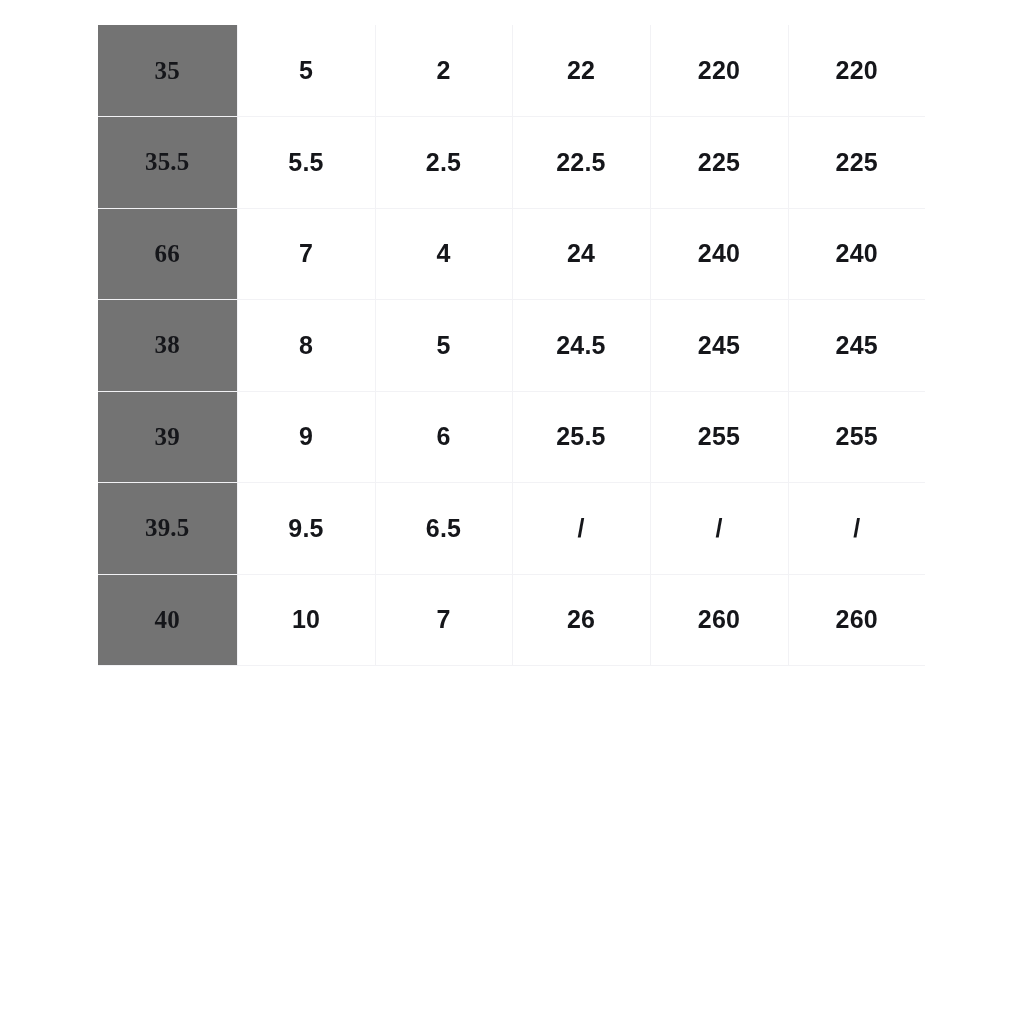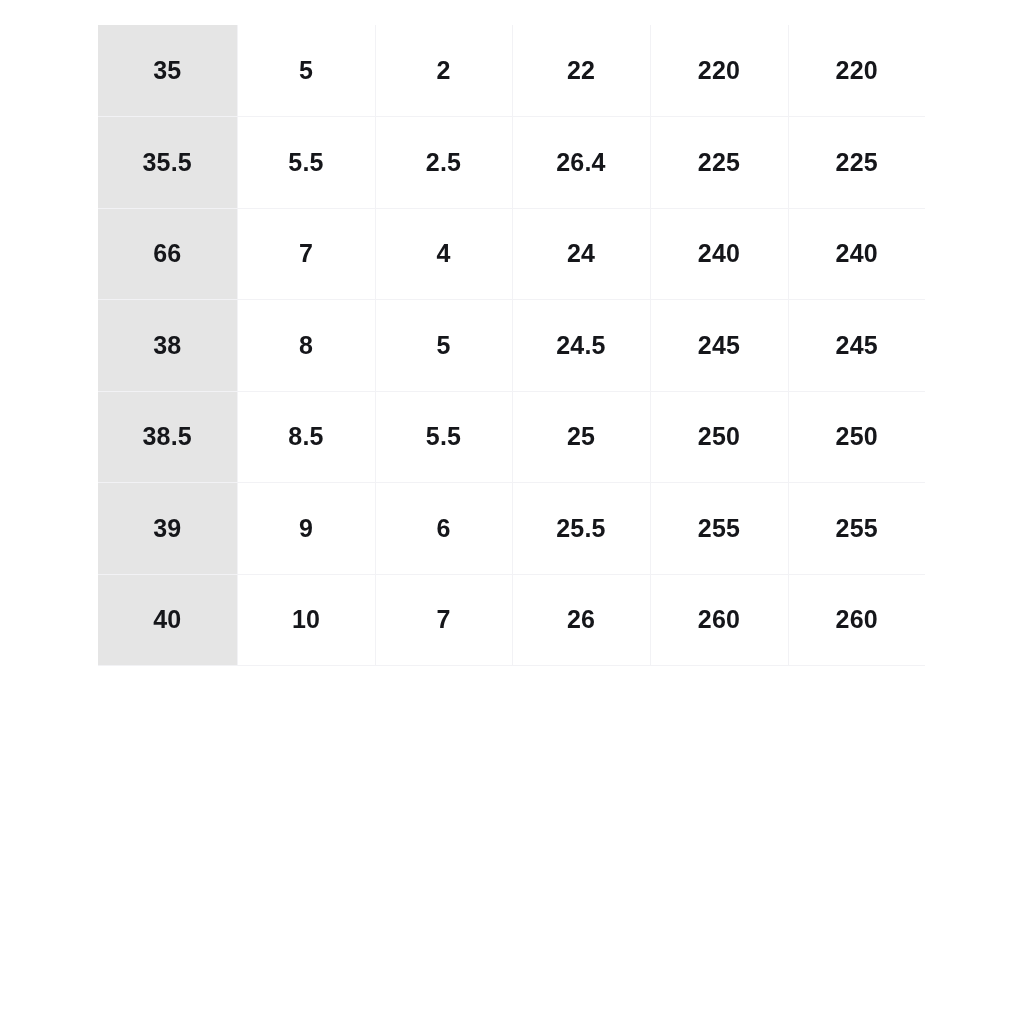"35" table.size-table td.col-eu { background: #e5e5e5 -> #737373; font-family: none -> Liberation Serif, serif }
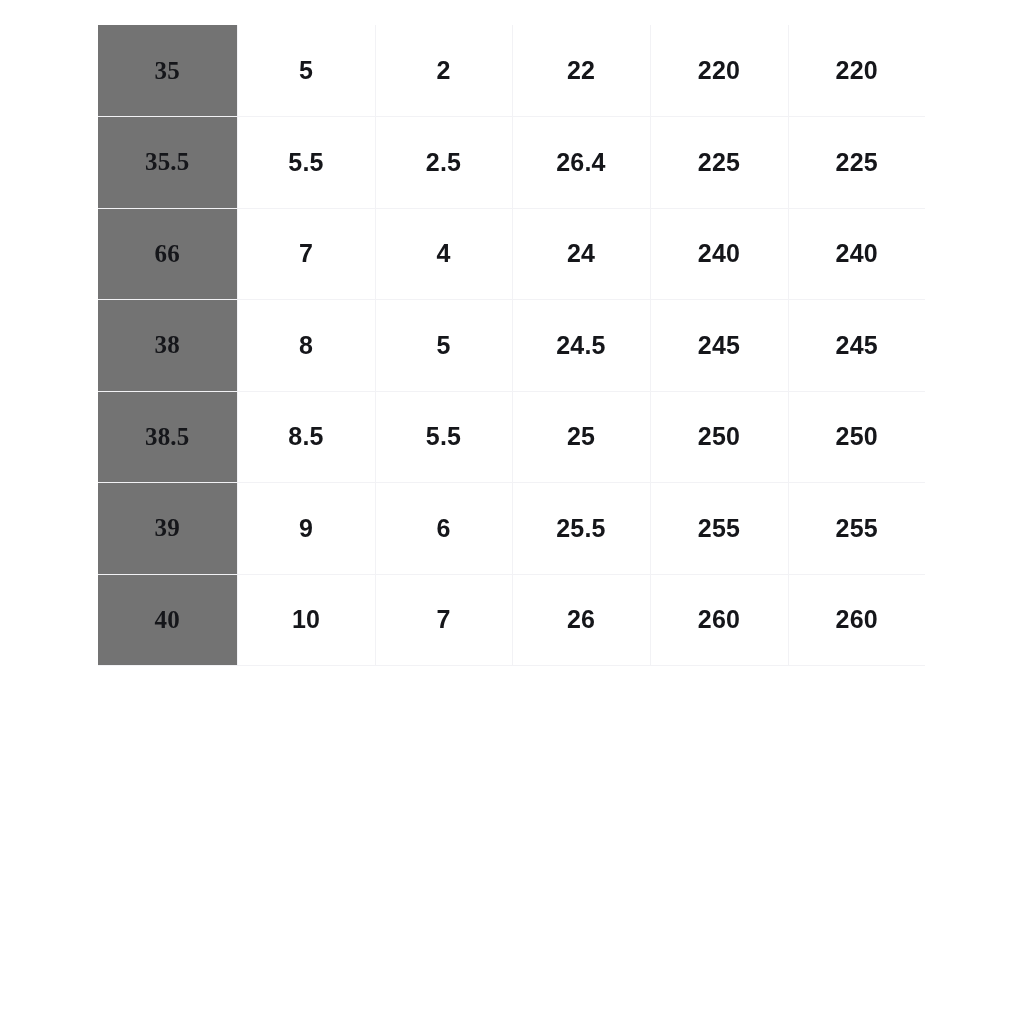"26.4" td { text: 26.4 -> 22.5 }
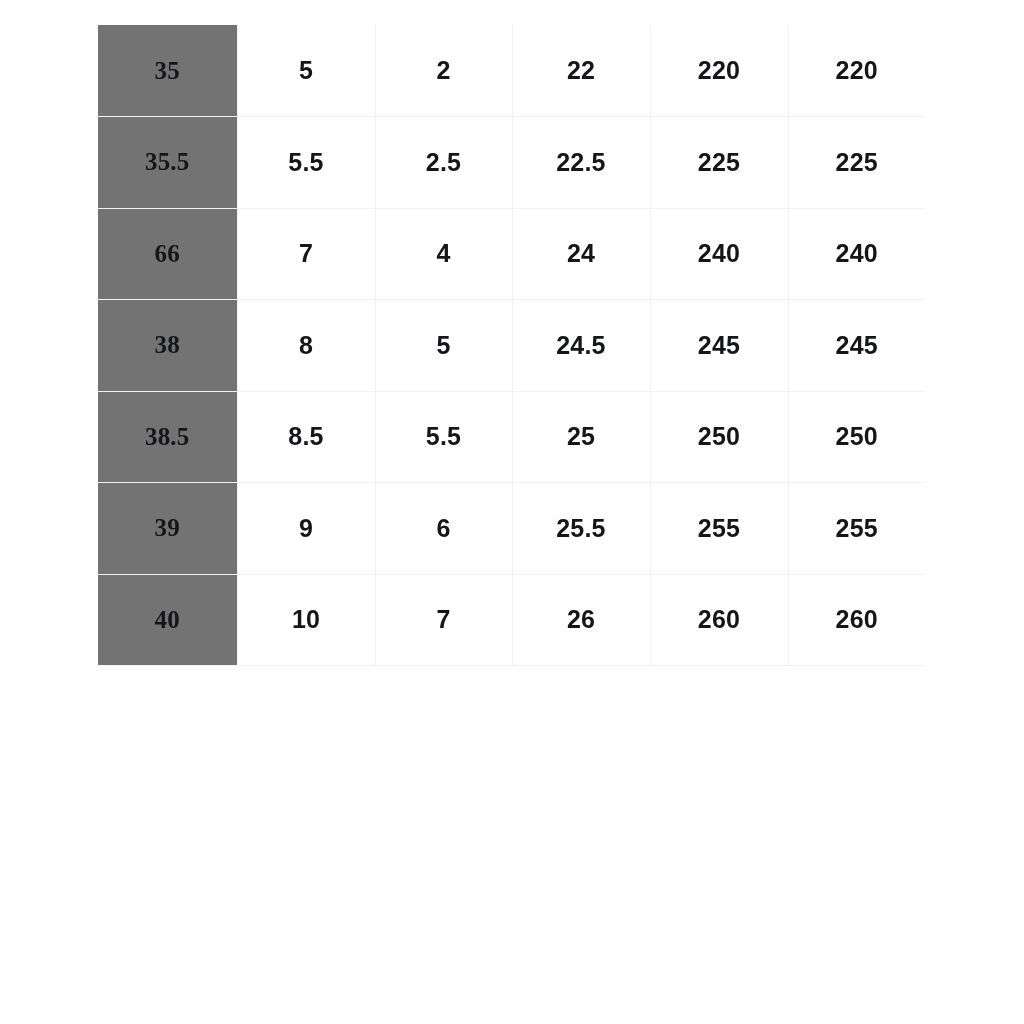"38.5" tr { html: <tr> <td>38.5</td> <td>8.5</td> <td>5.5</td> <td>25</td> <td>250</td> <td>250</td> </tr> -> none }
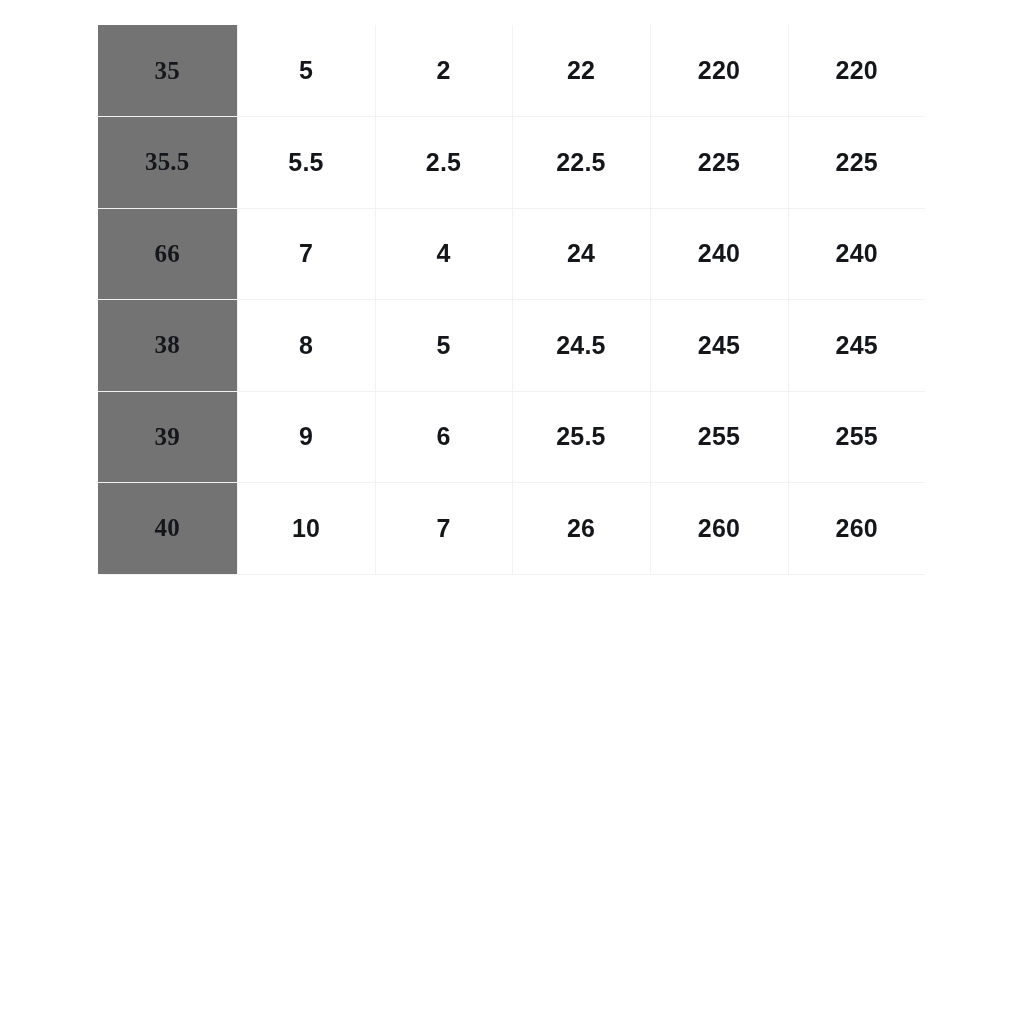"39.5" tr { html: none -> <tr> <td>39.5</td> <td>9.5</td> <td>6.5</td> <td>/</td> <td>/</td> <td>/</td> </tr> }
